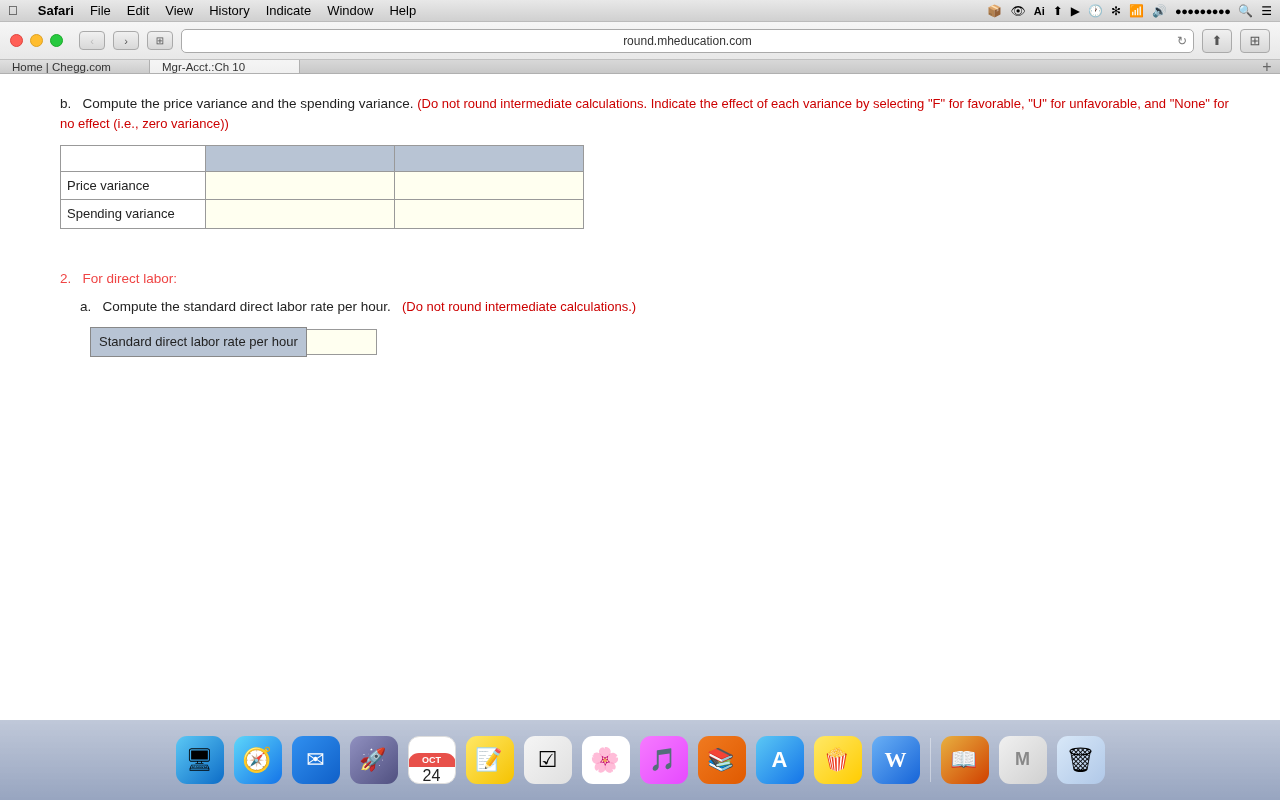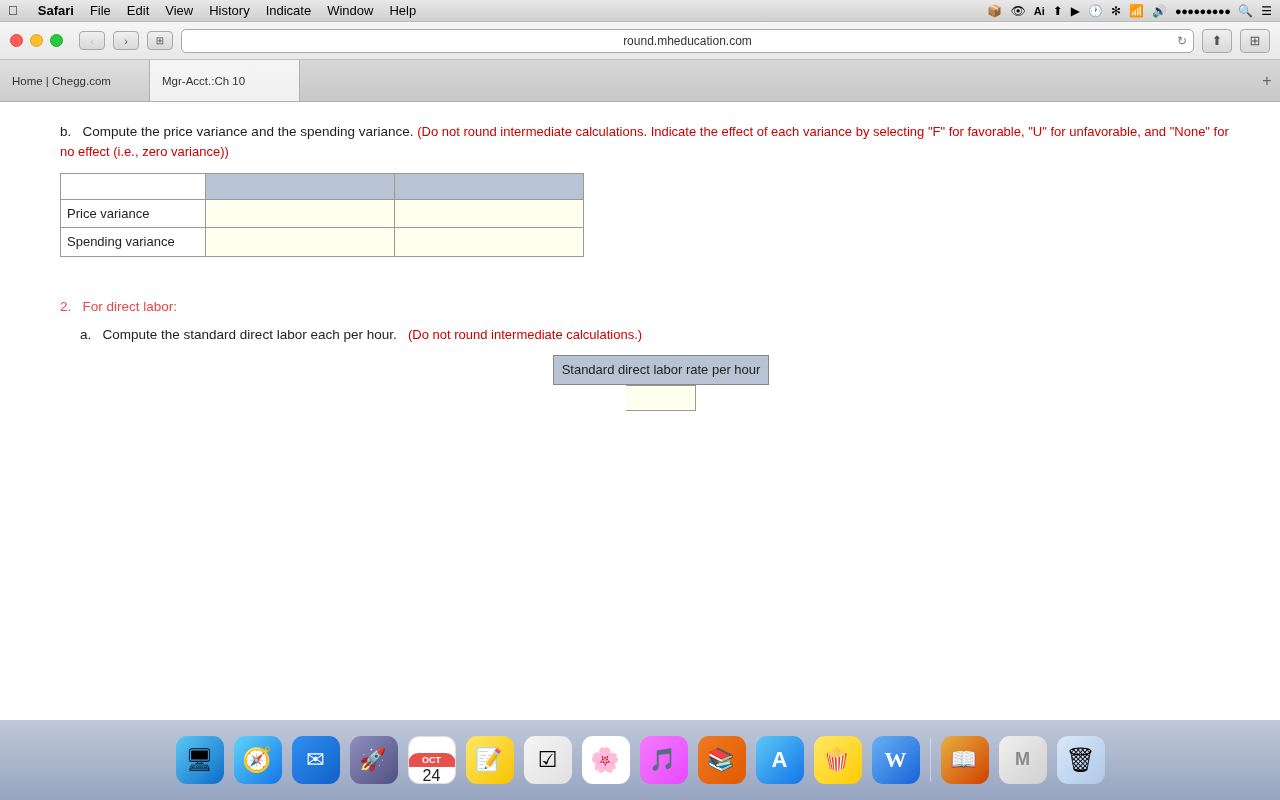"Home | Chegg.com" .tab-bar { height: 42px -> 14px }
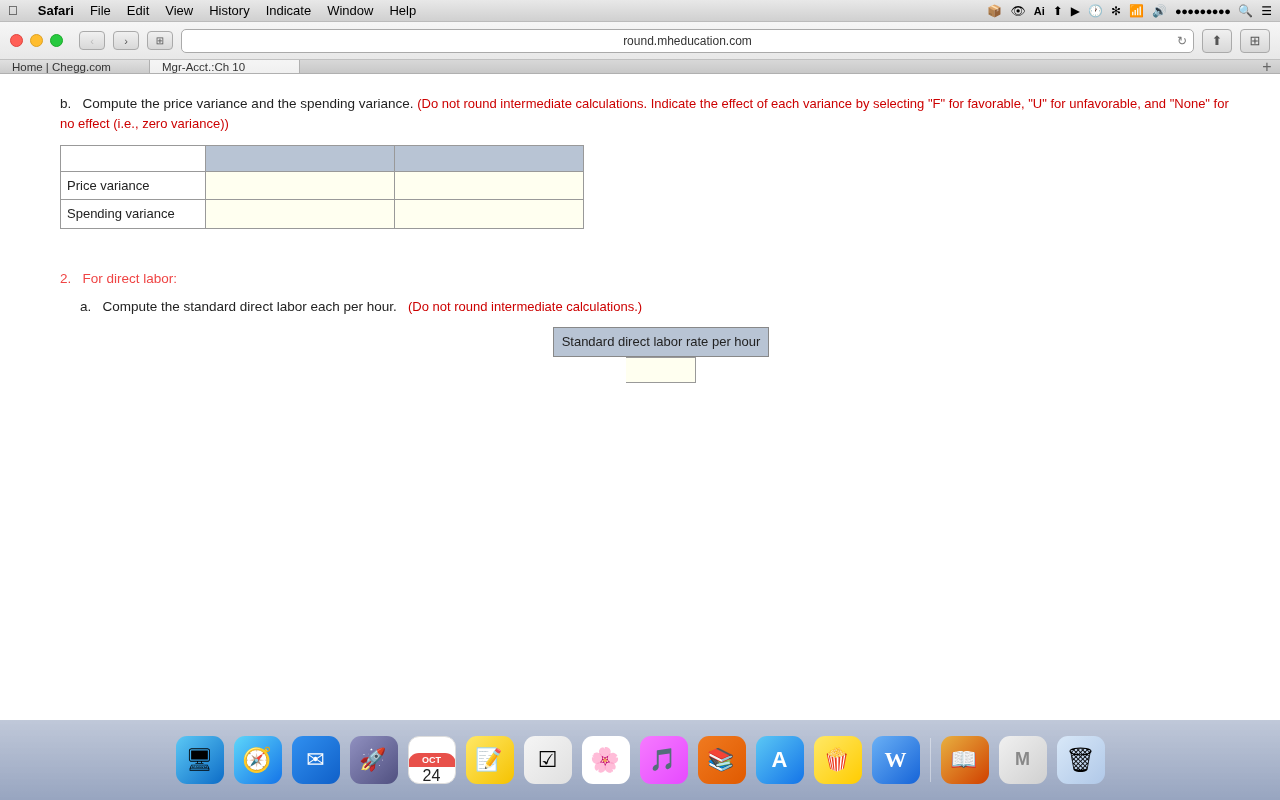"Compute the standard direct labor" span { text: each -> rate }
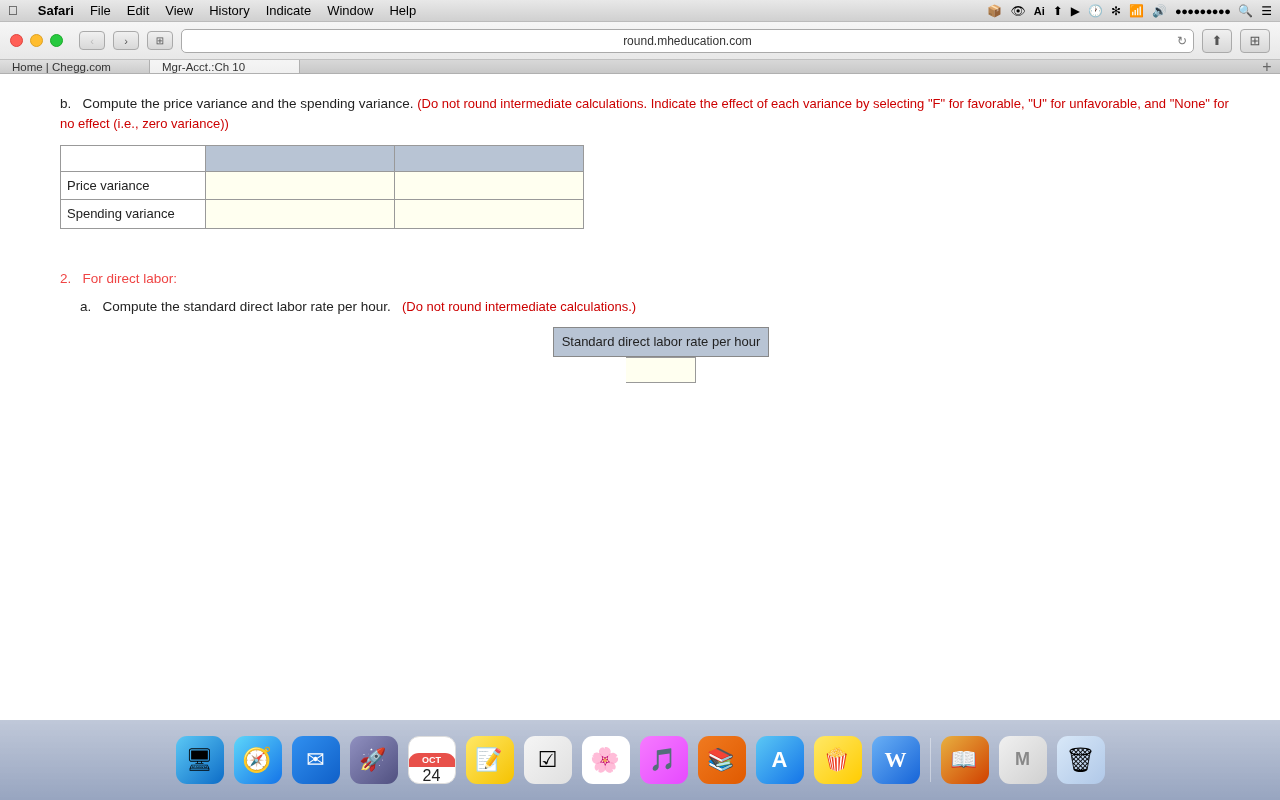"Standard direct labor rate per" .rate-row { flex-direction: column -> none }
